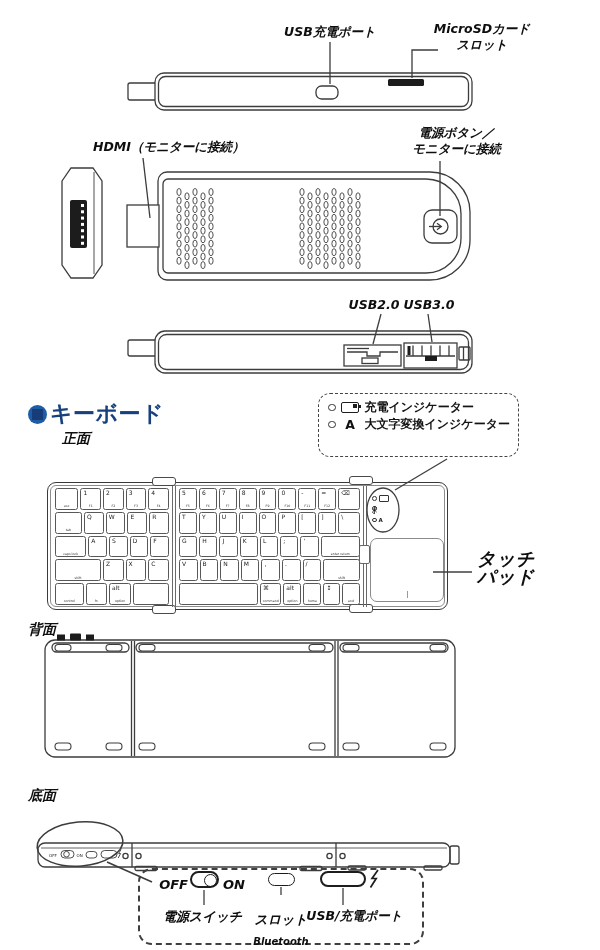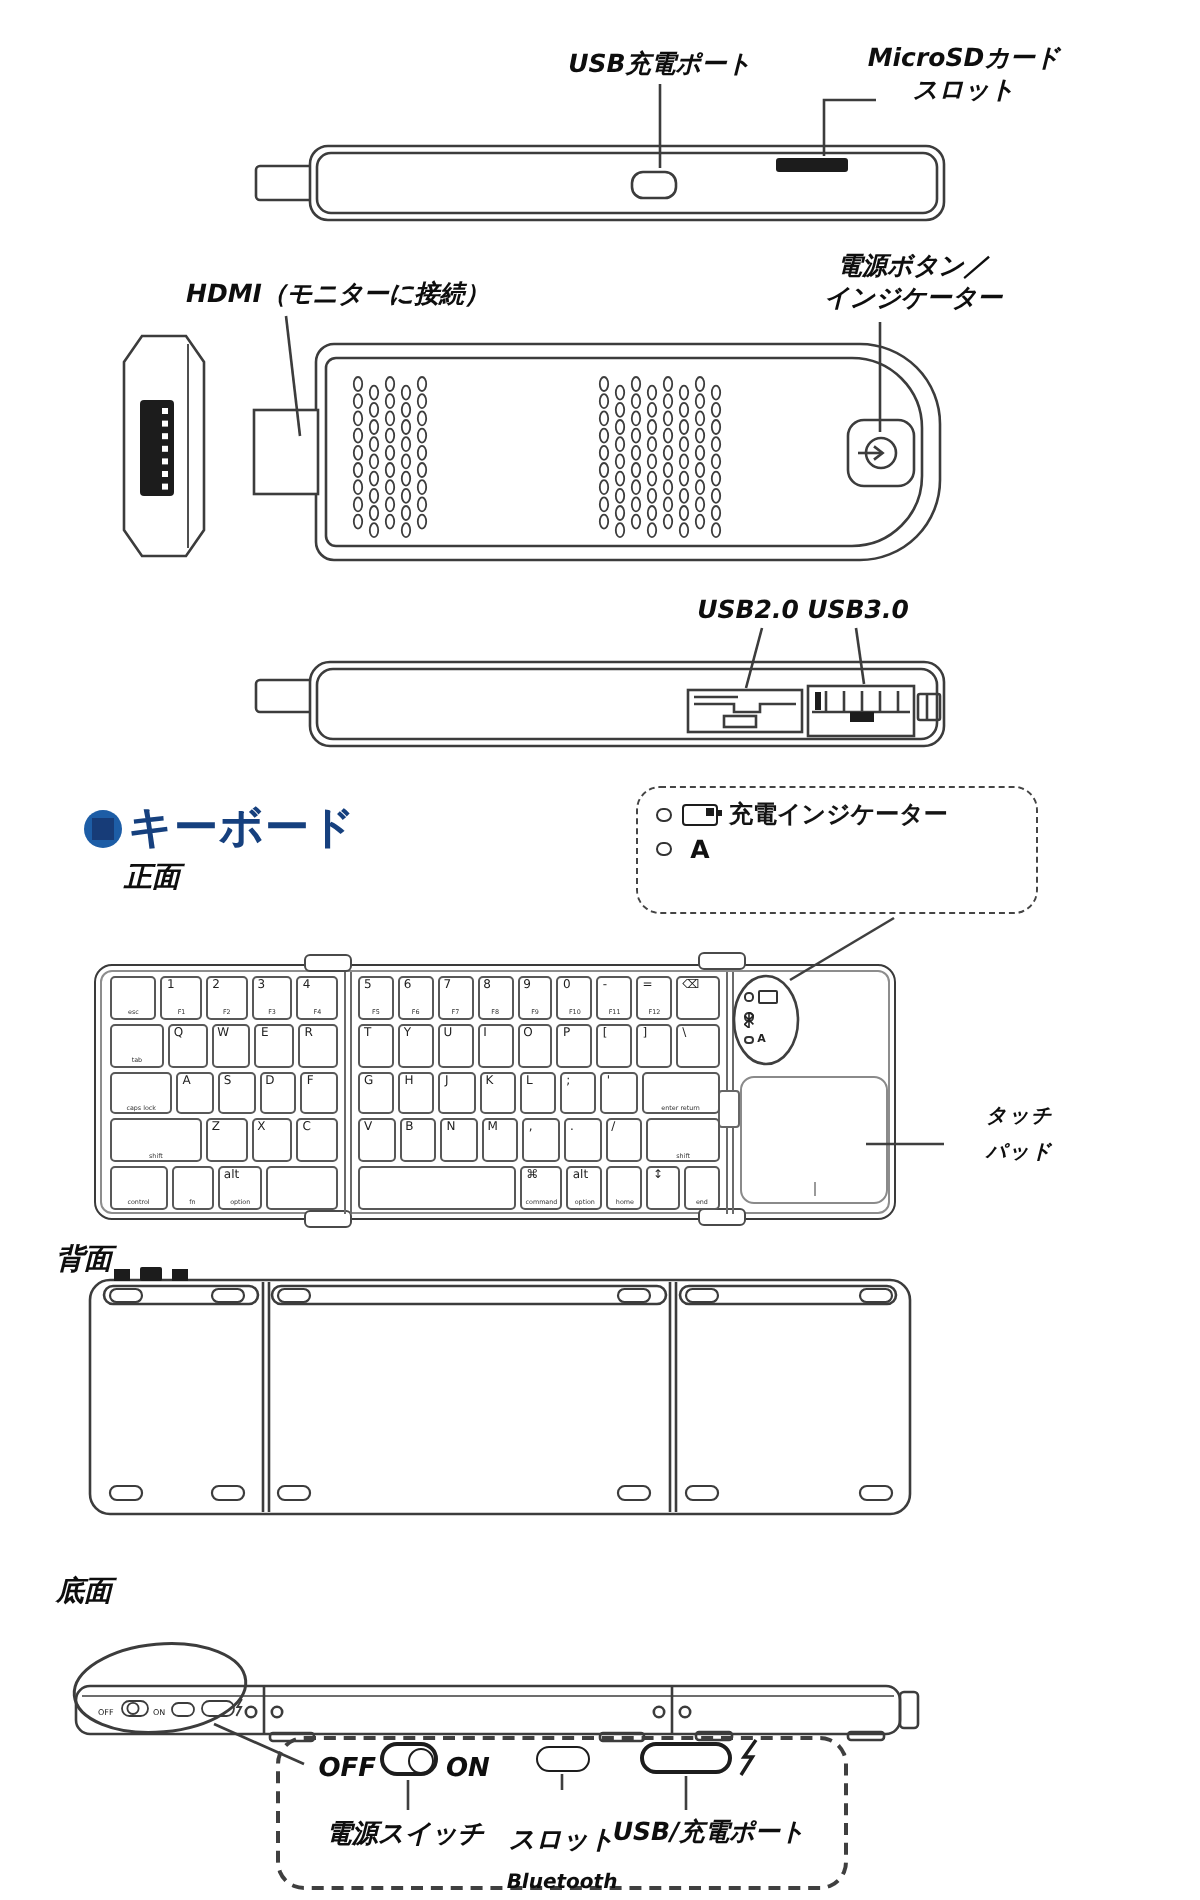"インジケーター" span { text: インジケーター -> モニターに接続 }
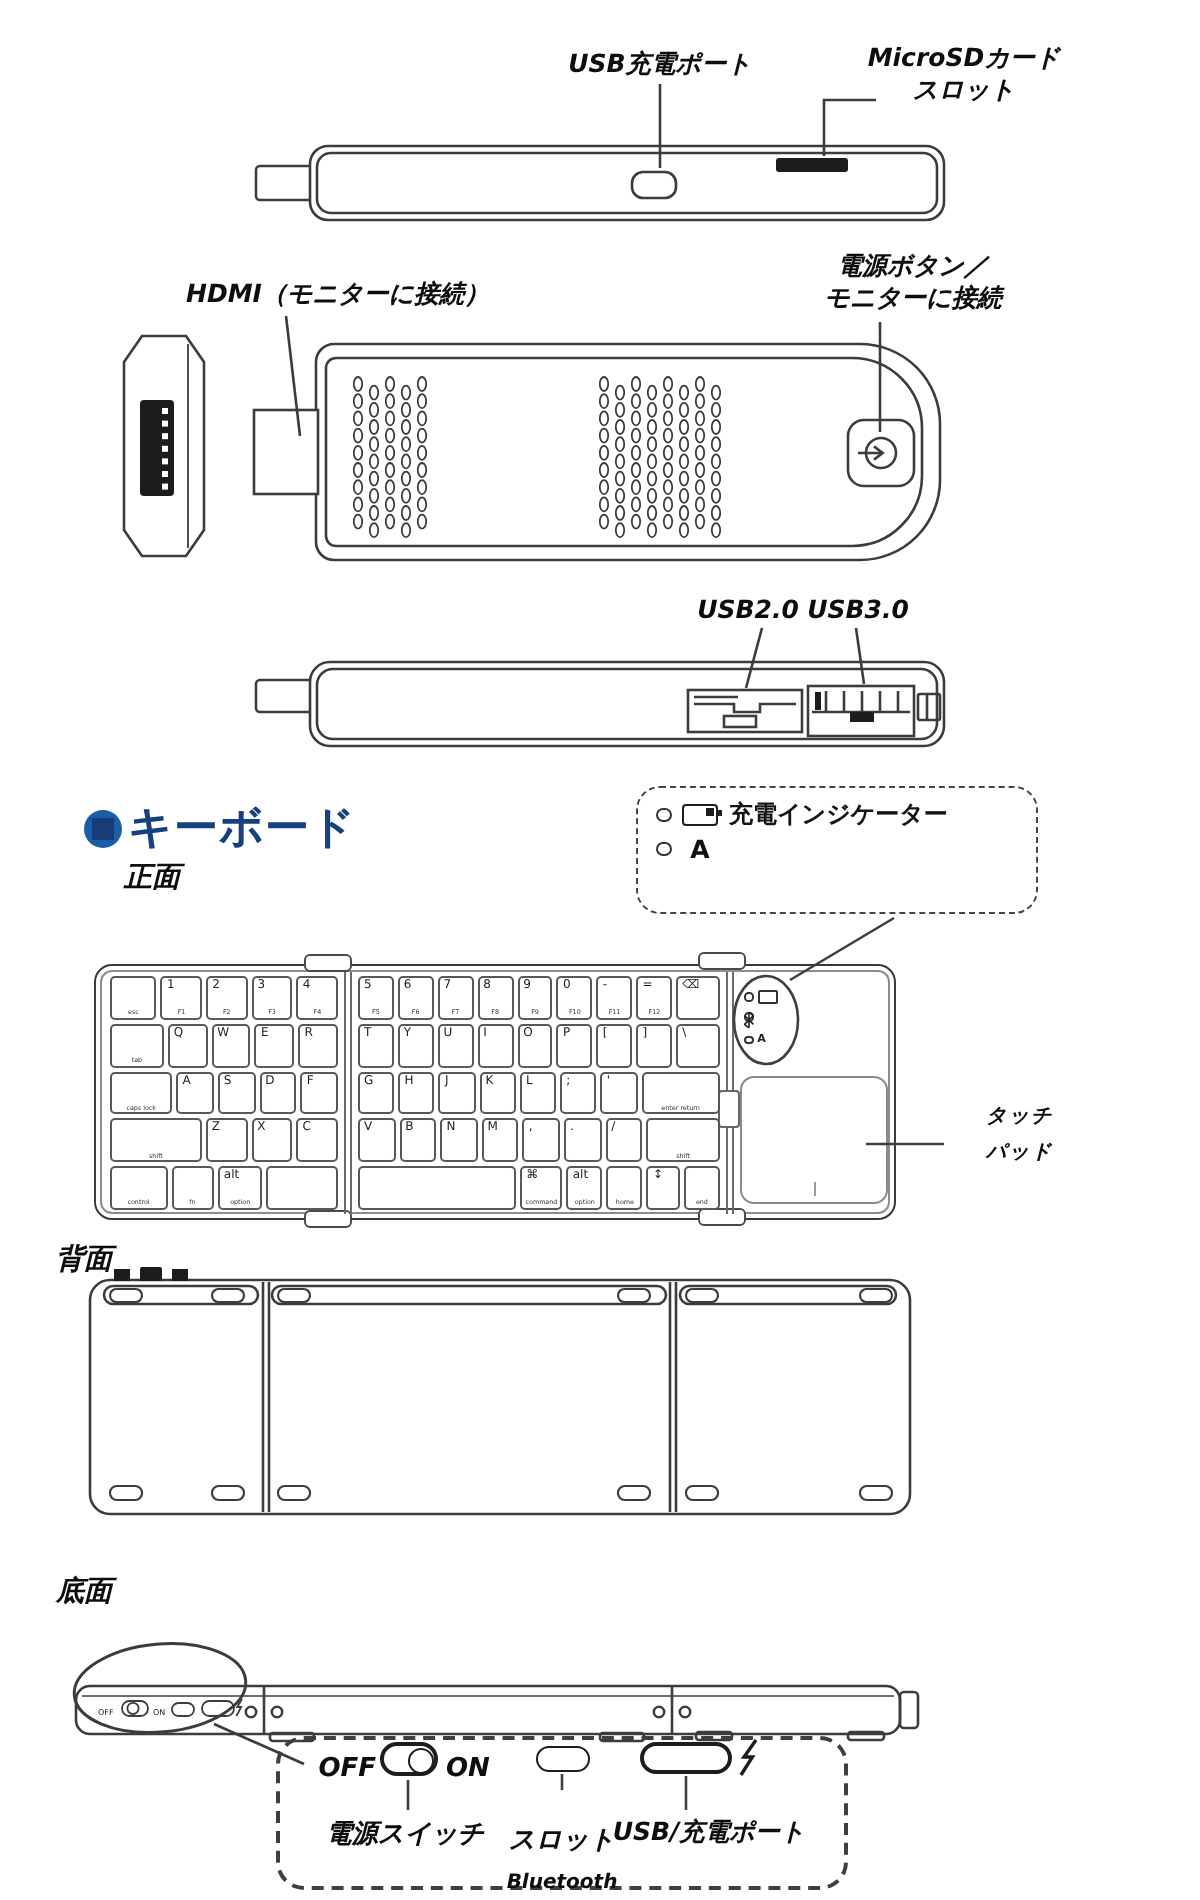"キーボード" div.title { left: 42px -> 28px }
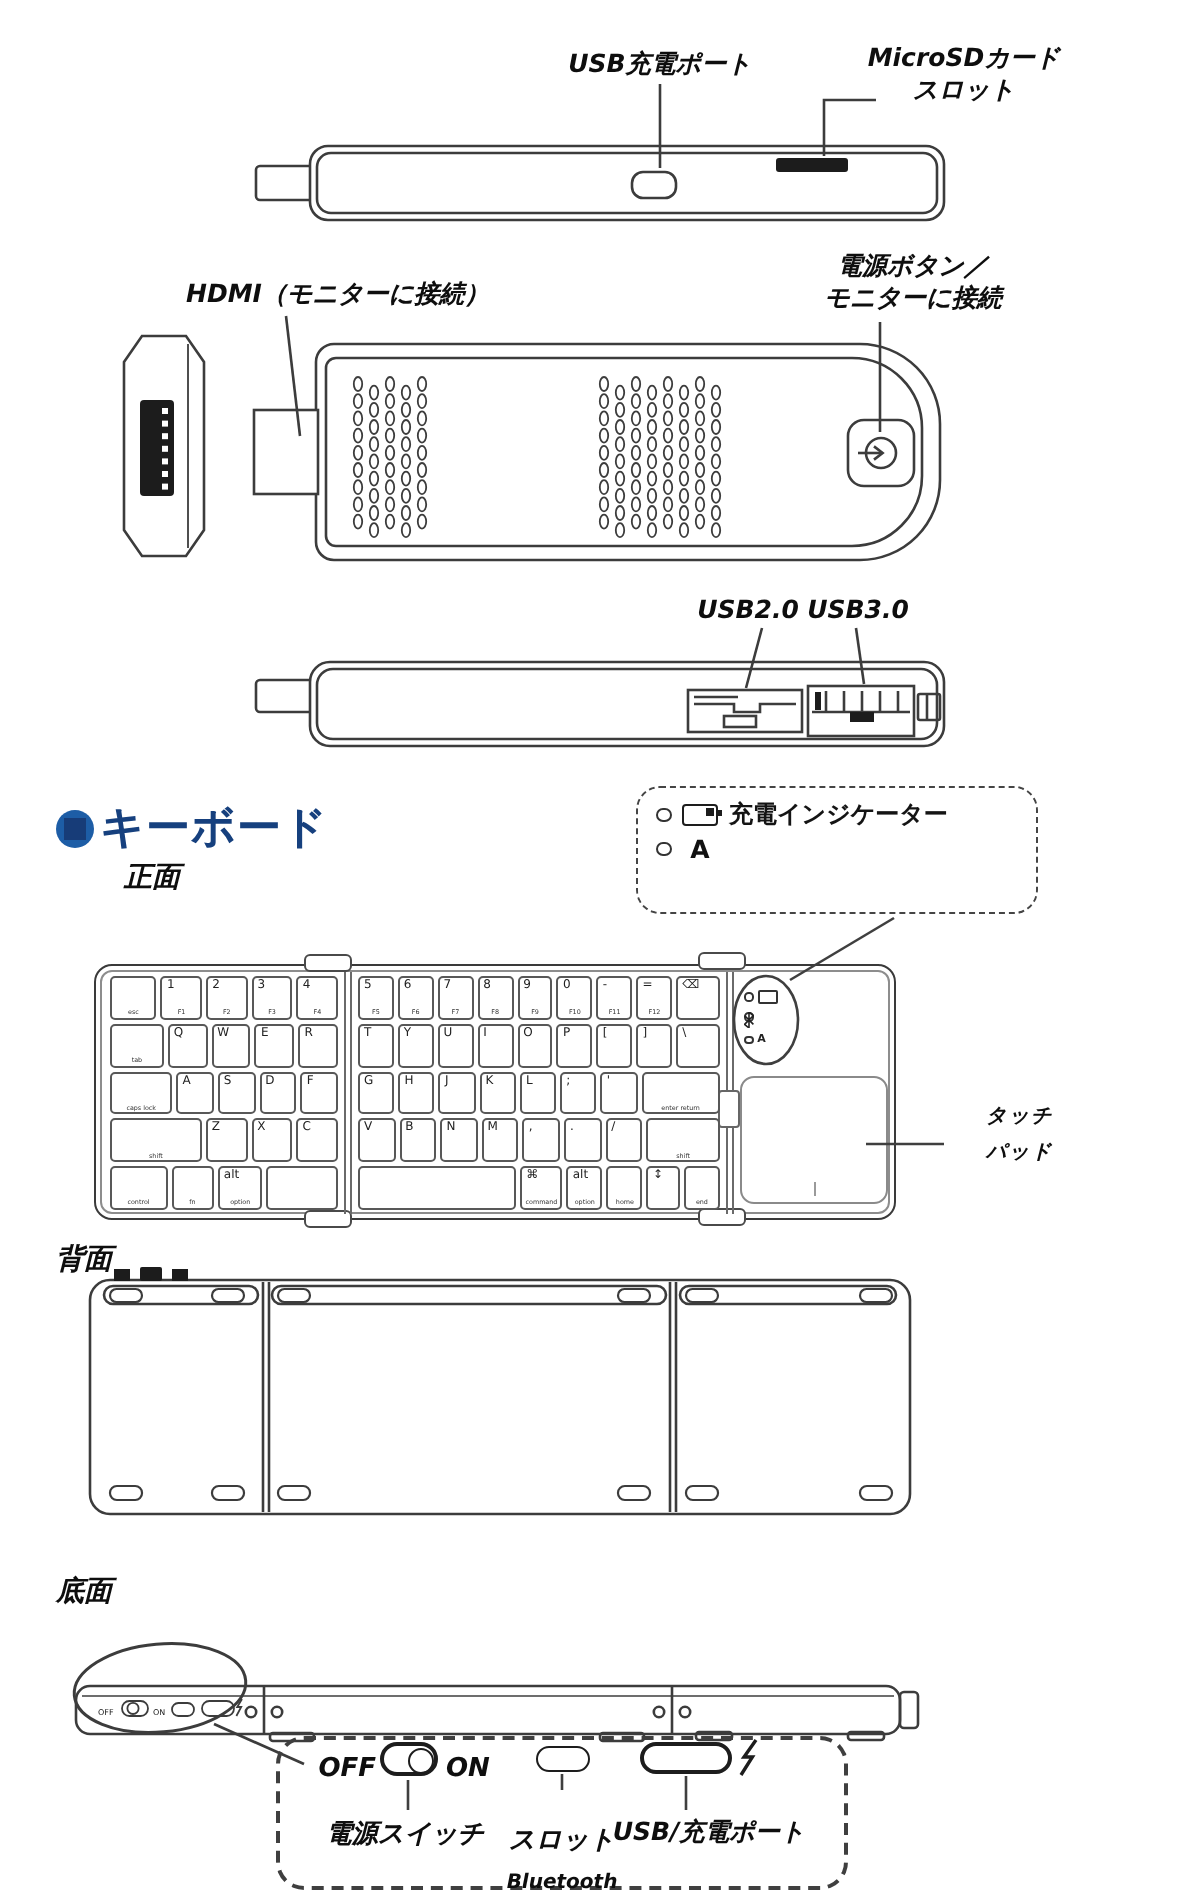"大文字変換インジケーター" span.legend-label { html: none -> <span>大文字変換インジケーター</span> }
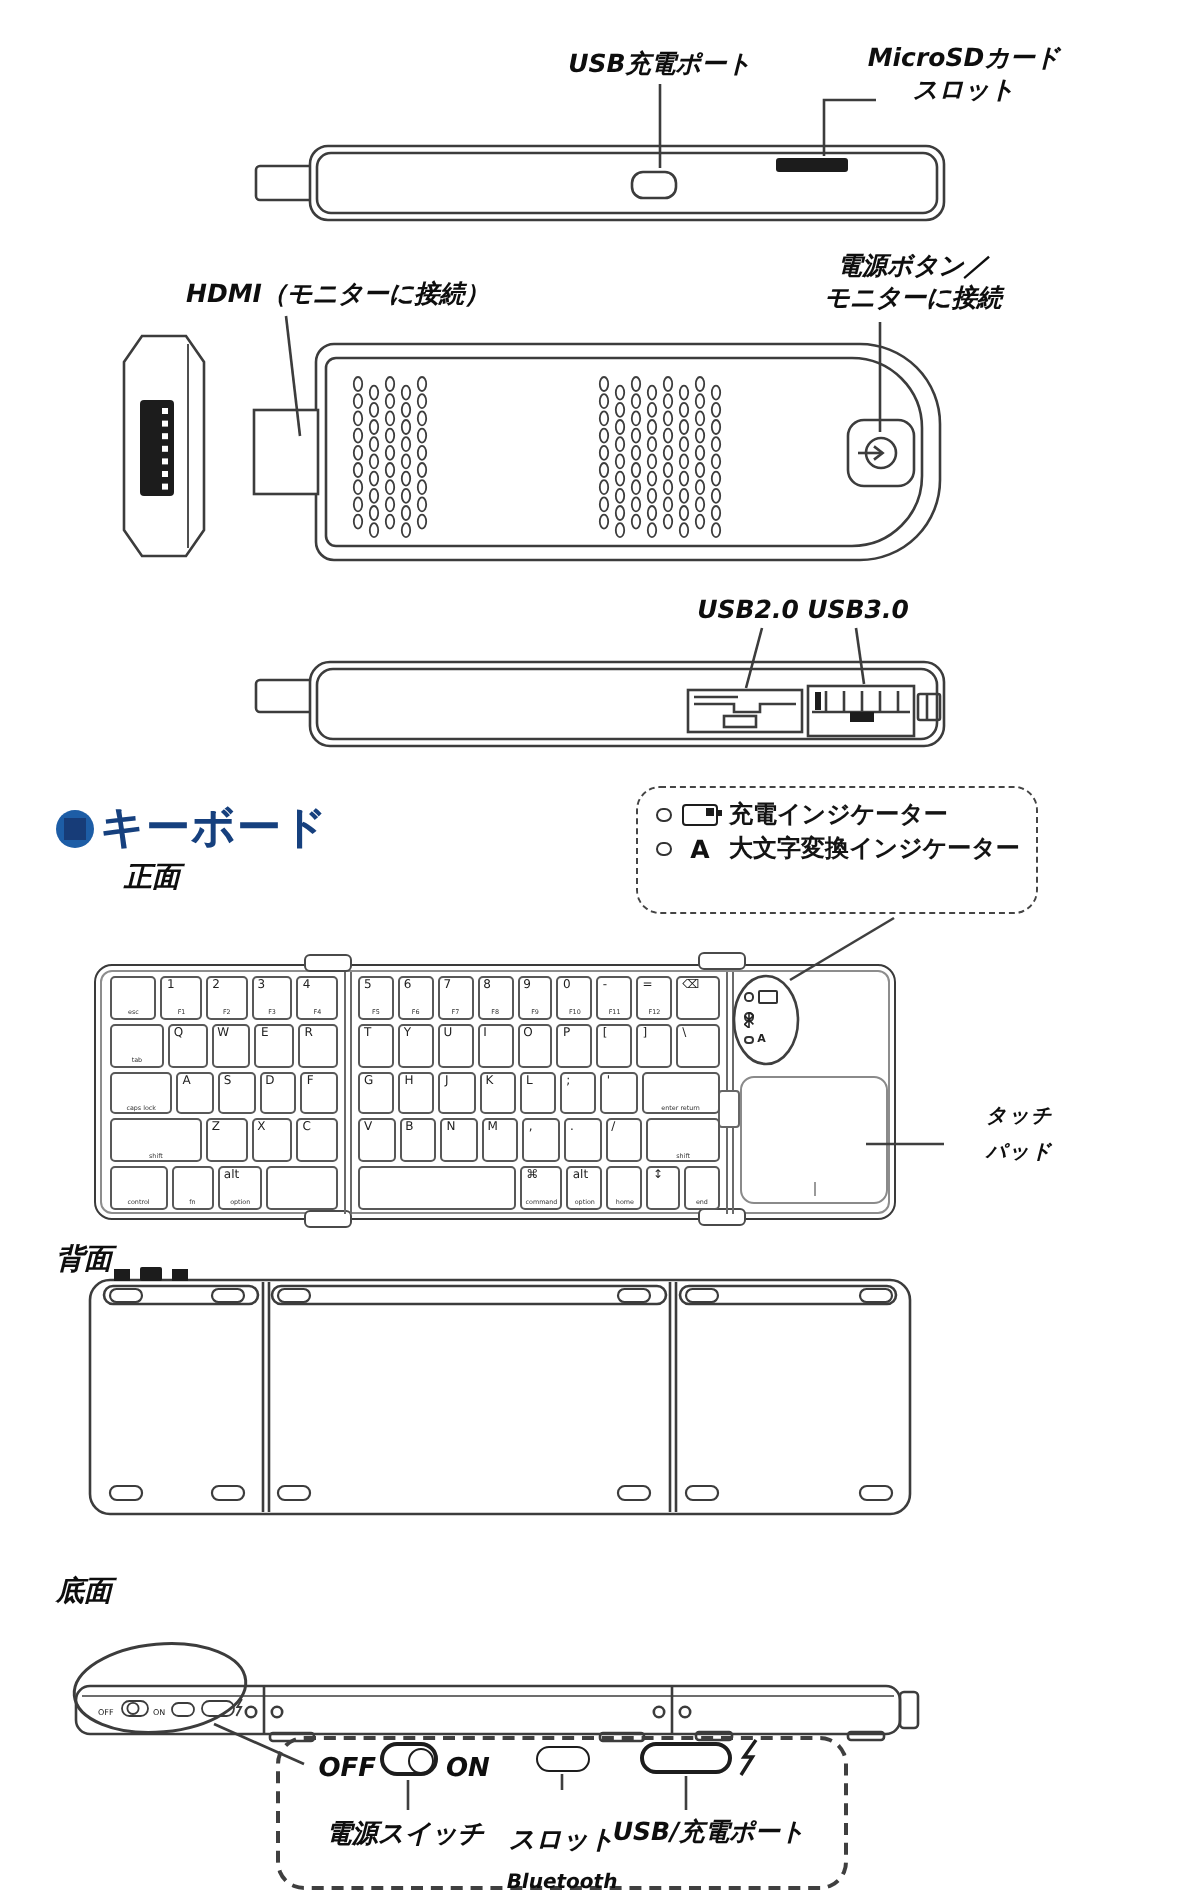"タッチ" div.lbl { font-size: 10px -> 18px; left: 493px -> 477px }
